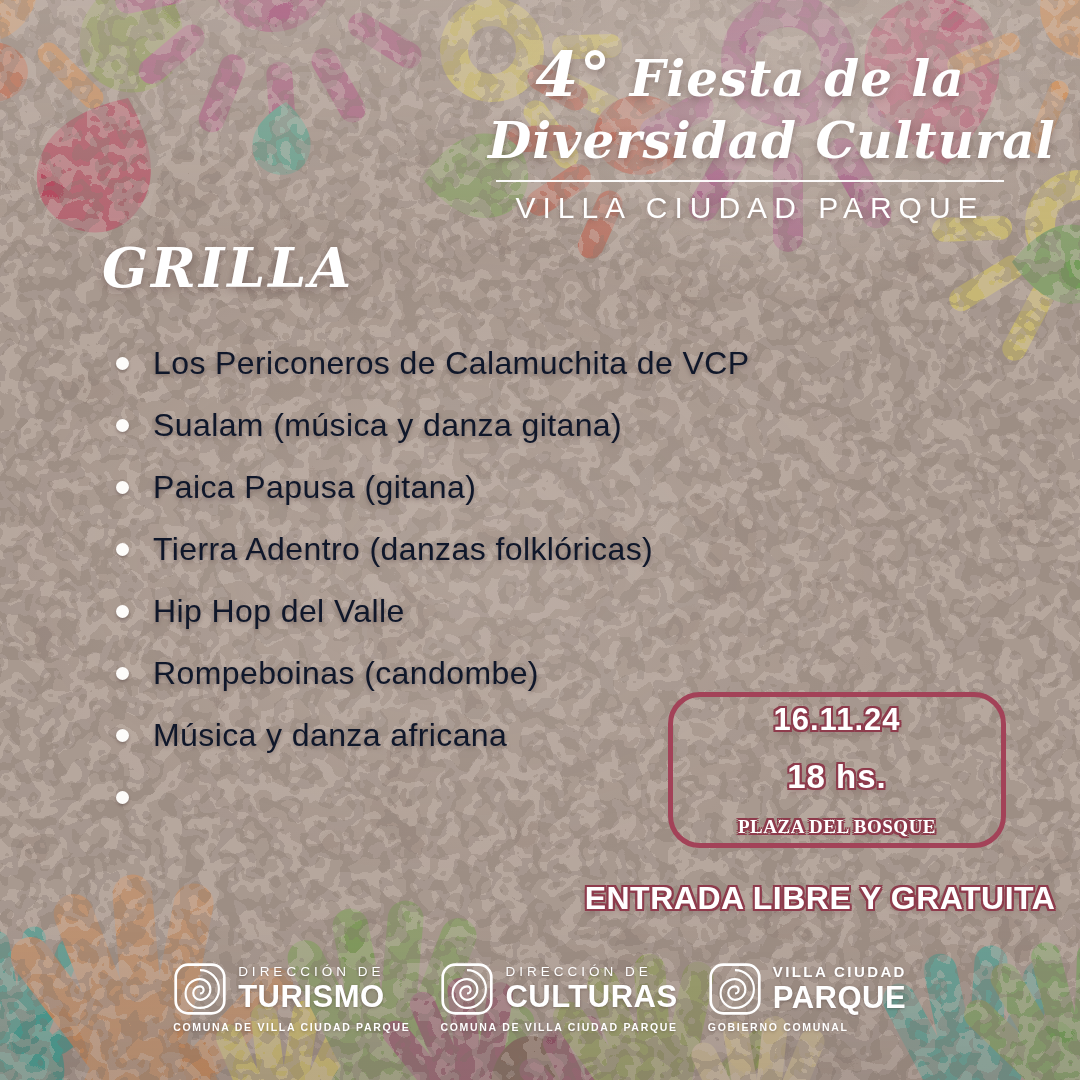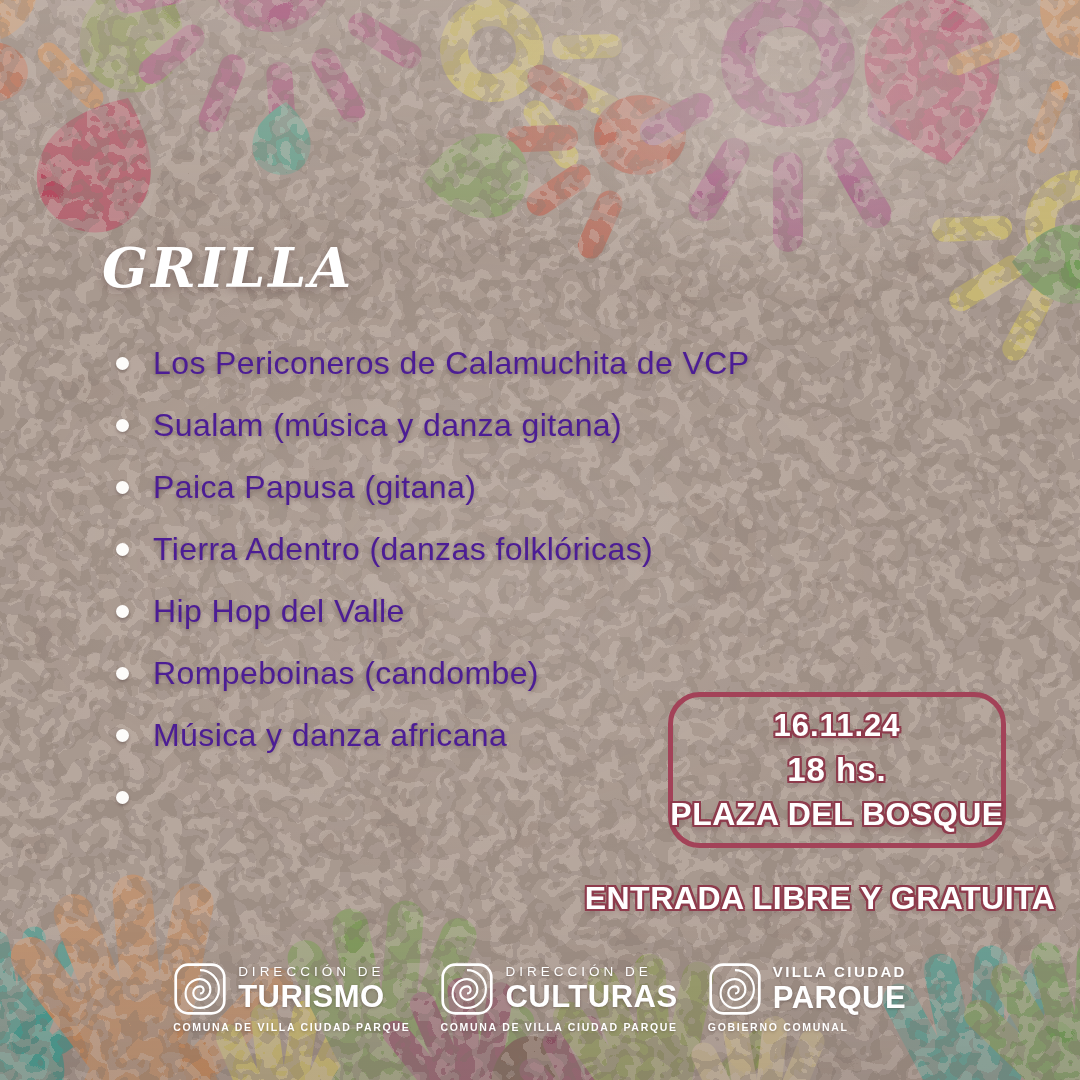"4° Fiesta de la" header.title-block { html: none -> <header> <div> <span>4°</span> <span>Fiesta de la</span> </div> <div>Diversidad Cultural</div> <div></div> <div>VILLA CIUDAD PARQUE</div> </header> }
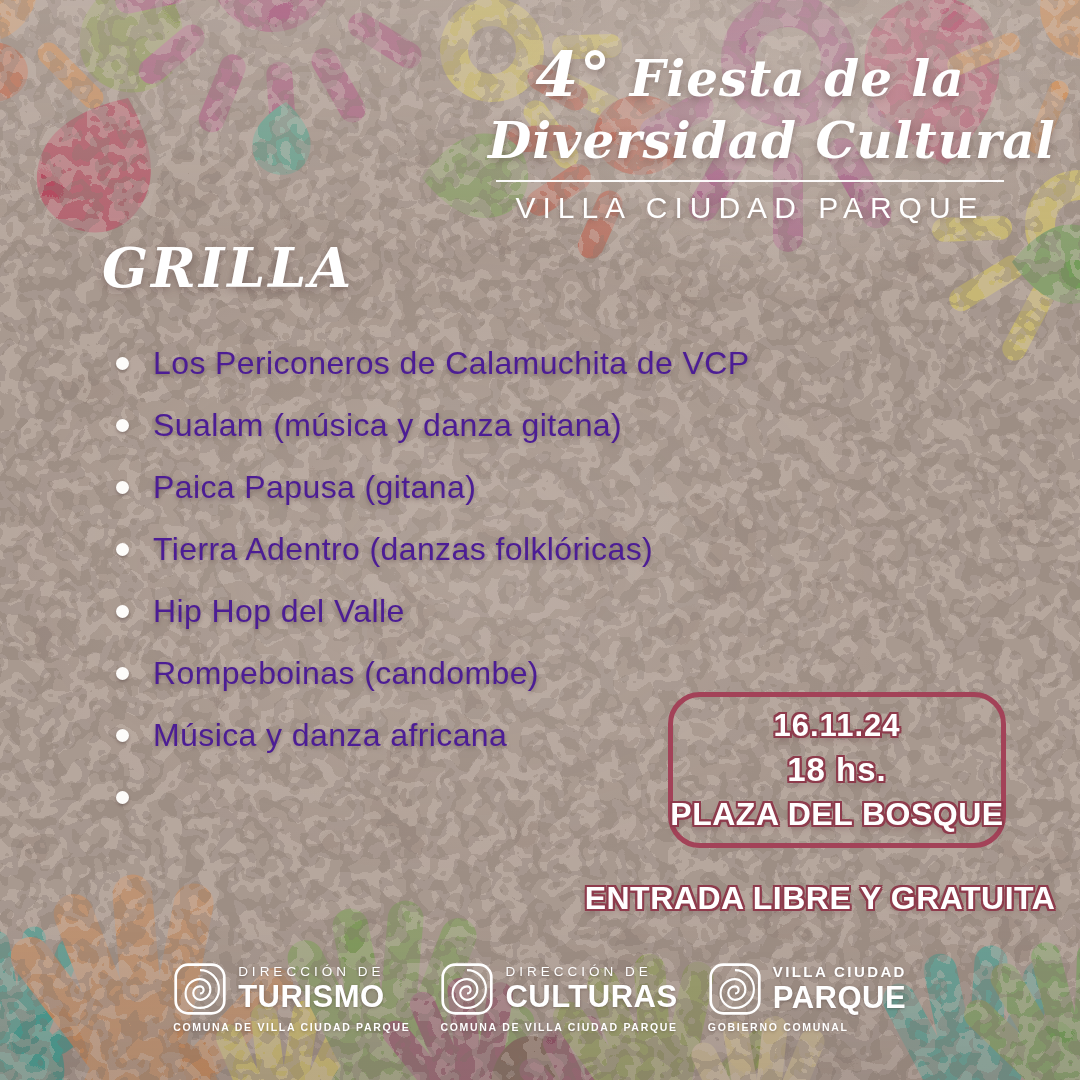"Los Periconeros de Calamuchita de" .lineup .item-text { color: #4c1d95 -> #0f172a }
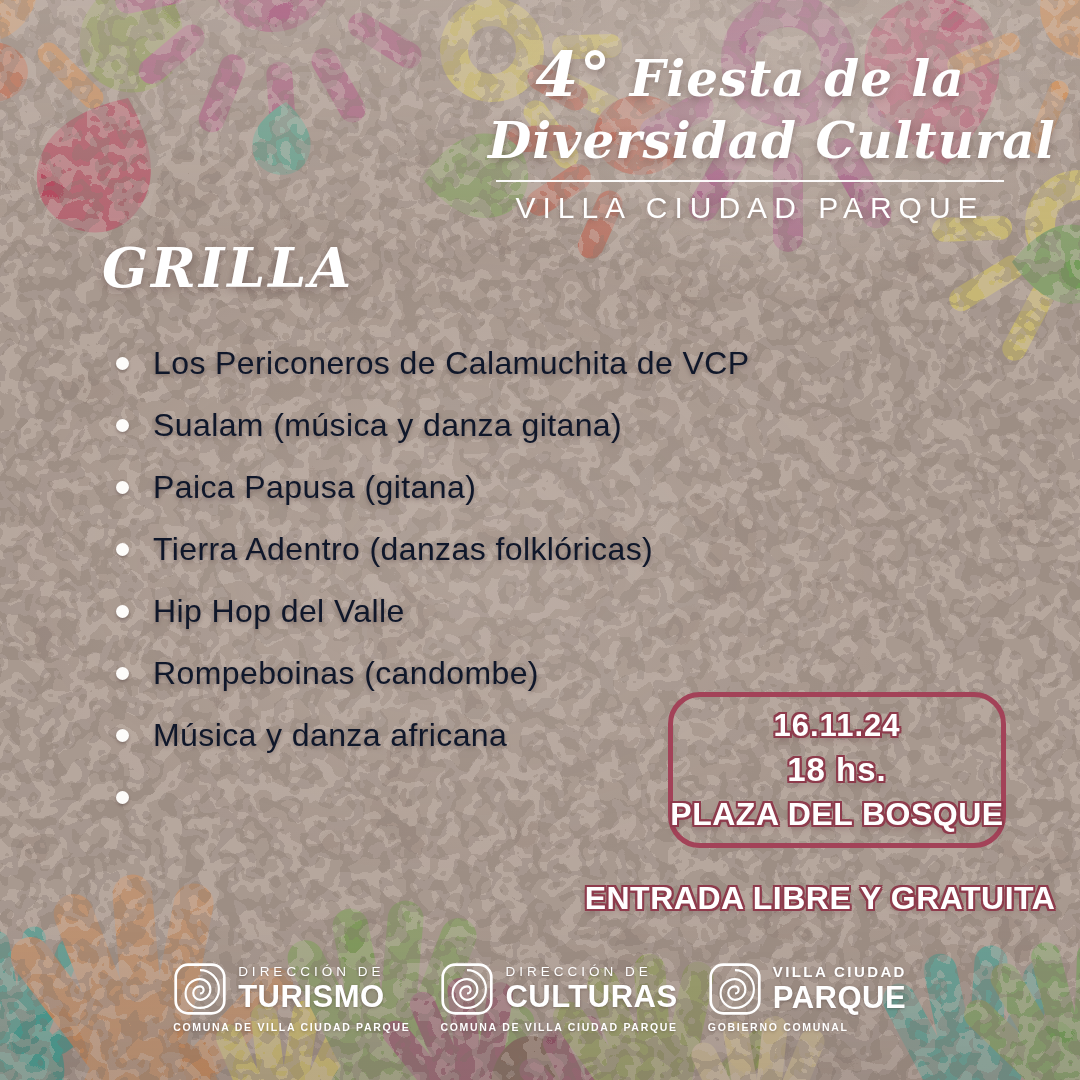"16.11.24" .event-box { gap: 7px -> 20px }
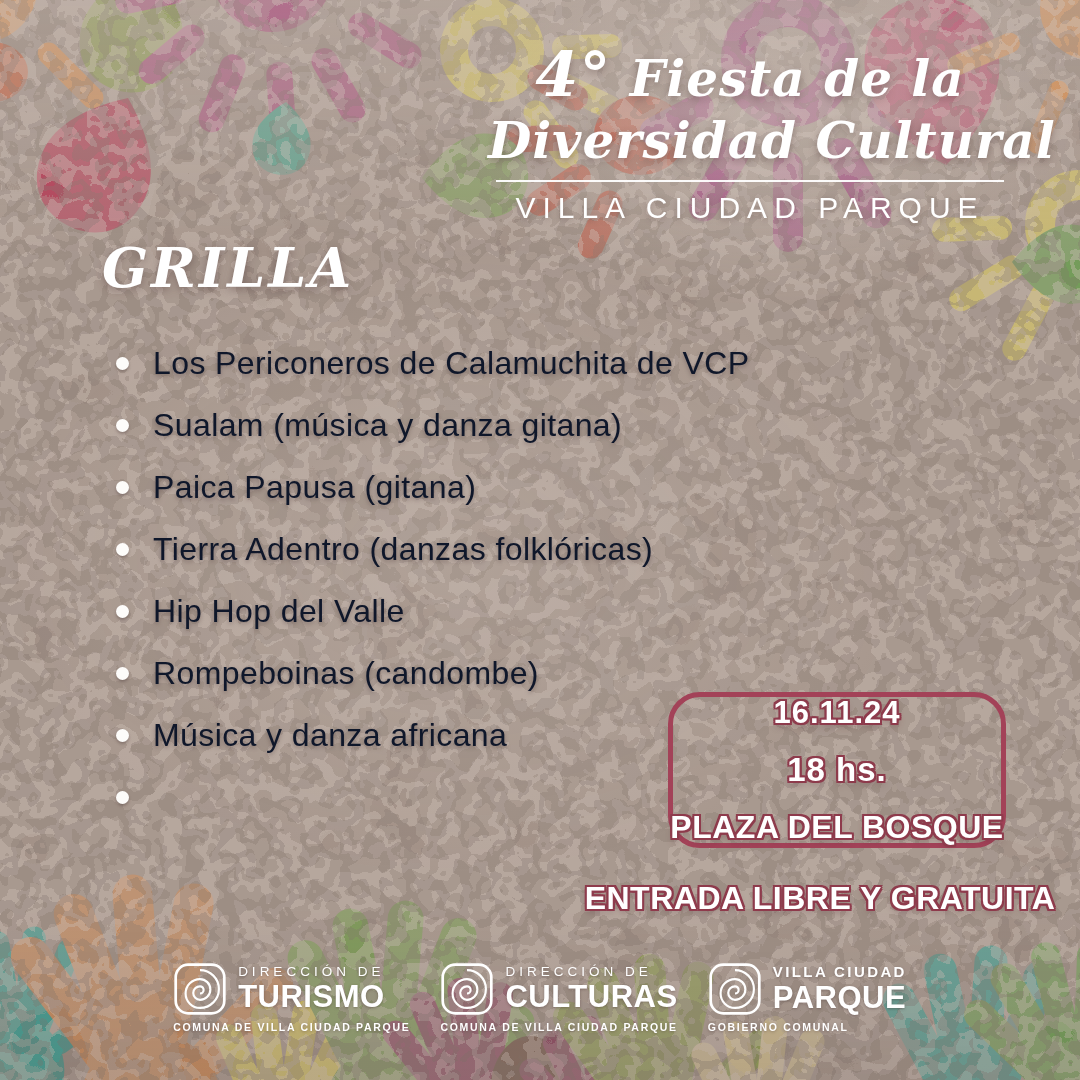"PLAZA DEL BOSQUE" .event-venue { font-family: none -> Liberation Serif, serif; font-size: 32px -> 19px }
